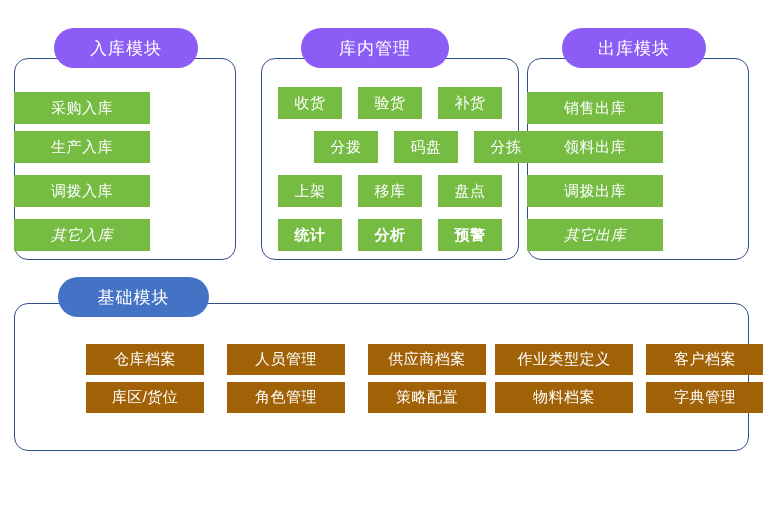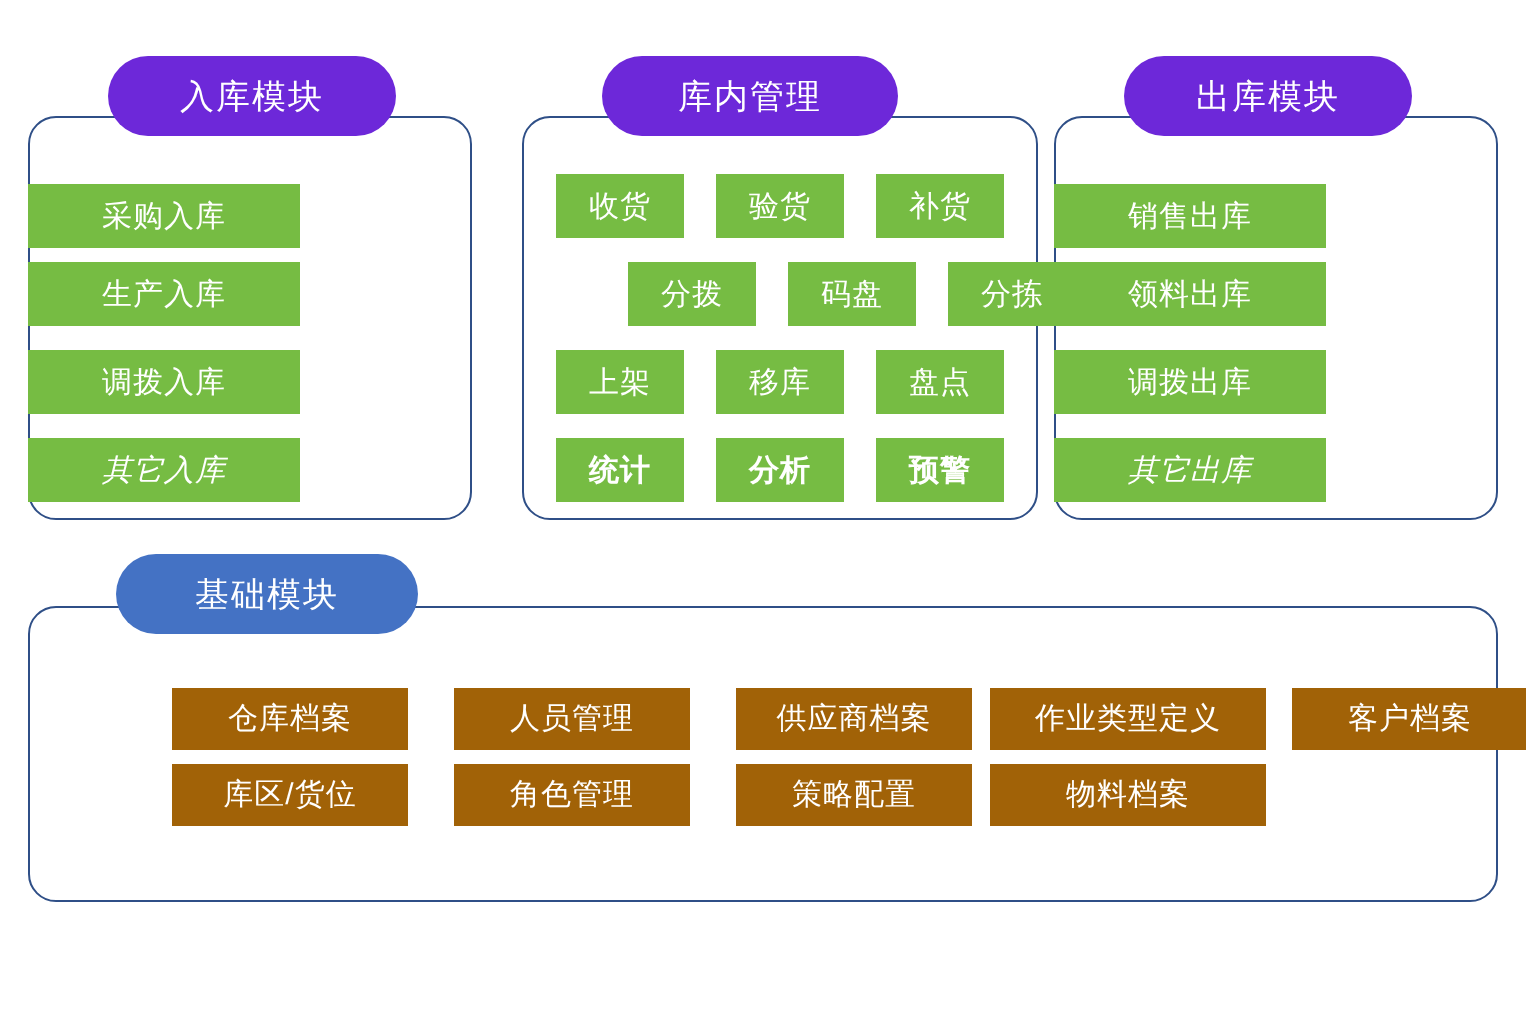"入库模块" .pill.green { background: #6d28d9 -> #8b5cf6 }
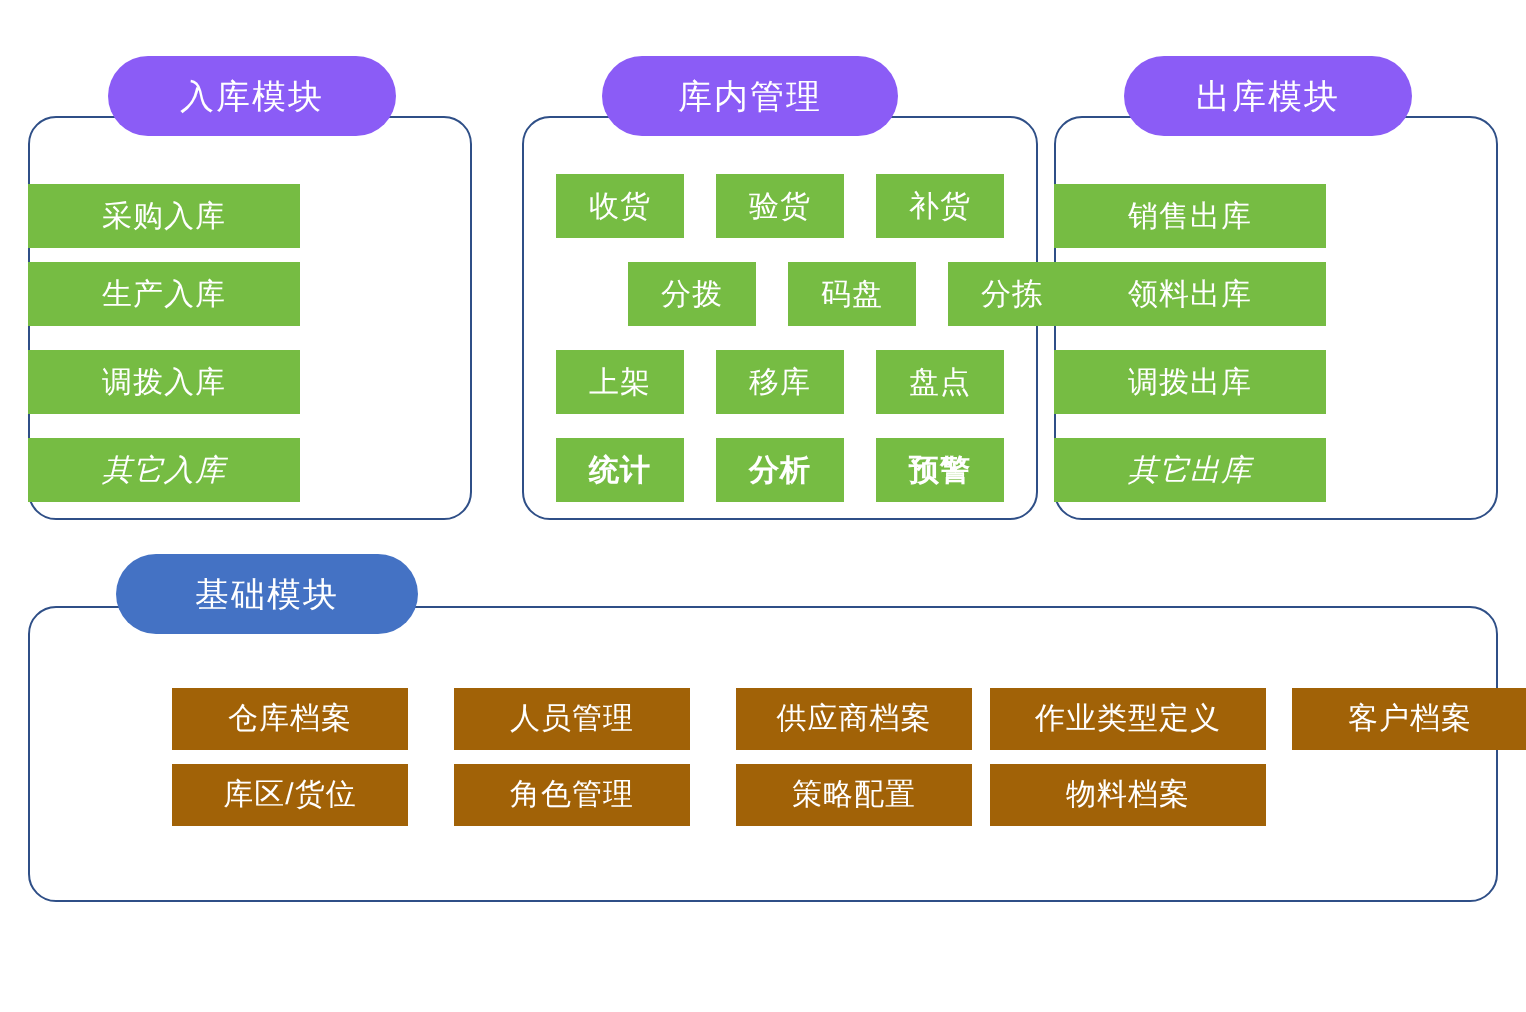"字典管理" div.chip { html: none -> <div>字典管理</div> }
